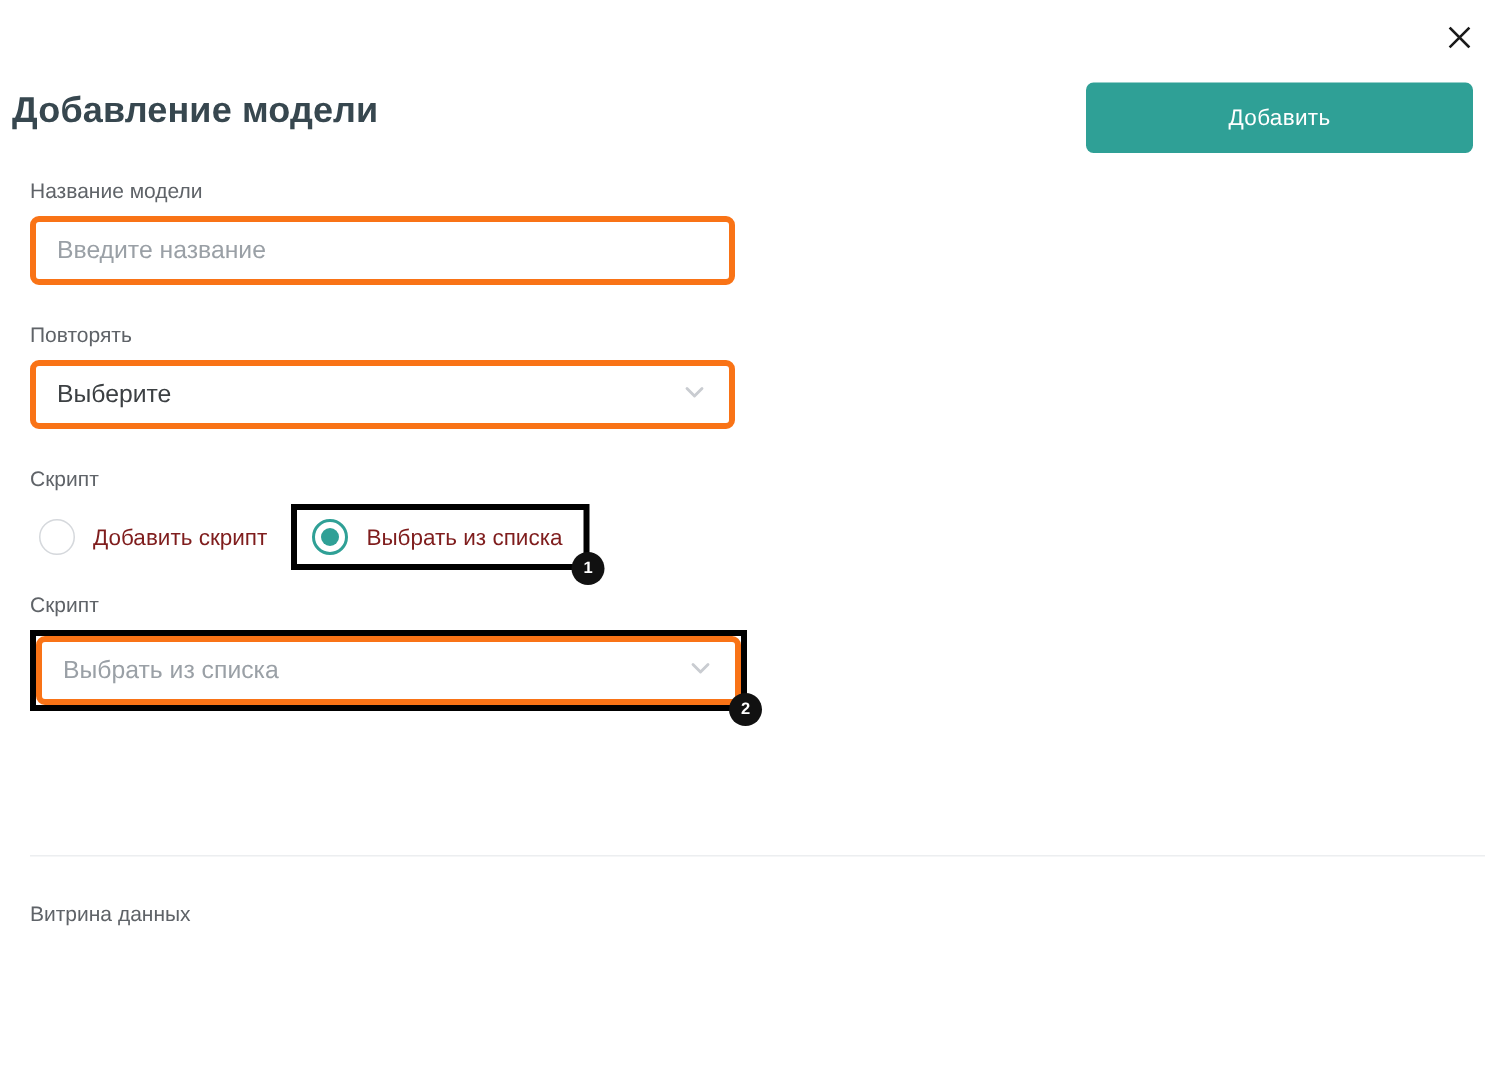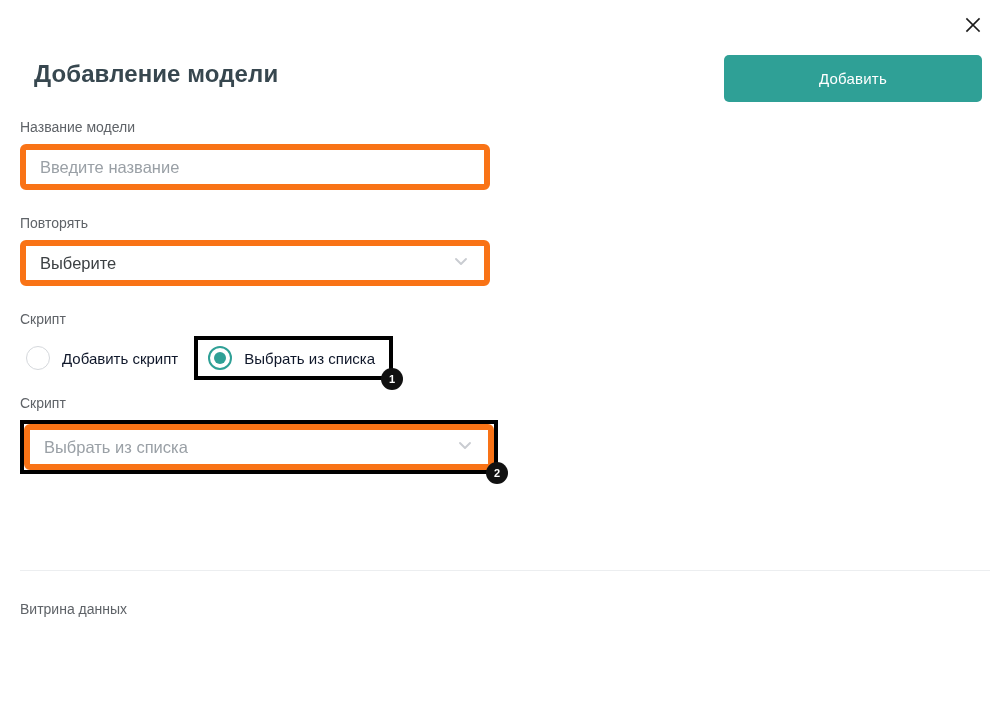"Добавление модели" .header { left: 34px -> 8px }
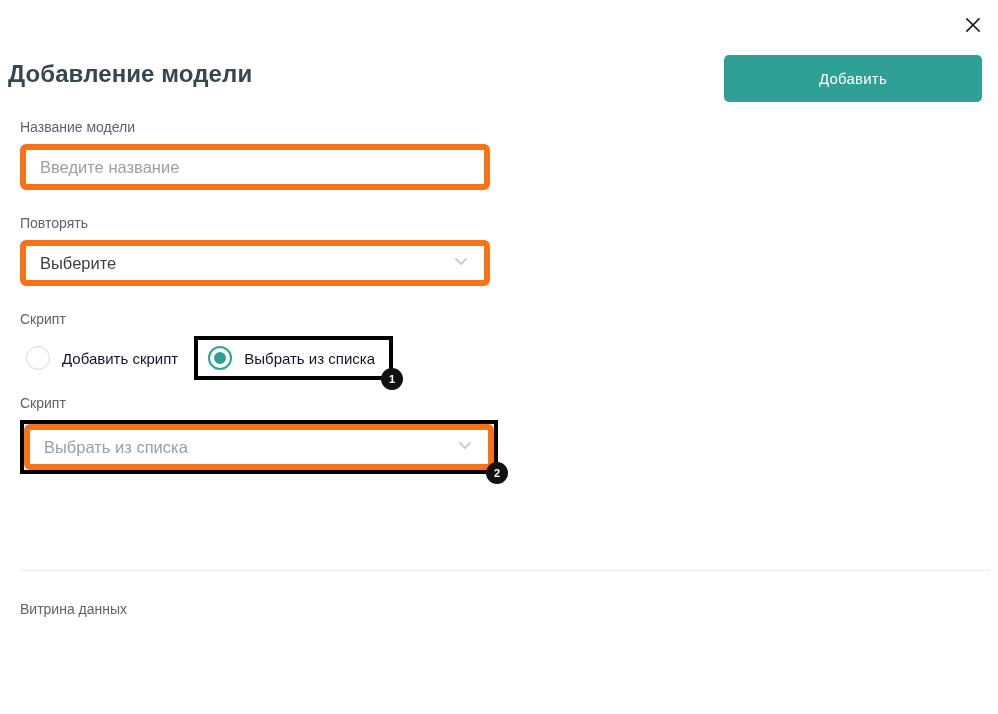"Введите название" .control { border: 6px solid #f97316 -> 4px solid #f97316 }
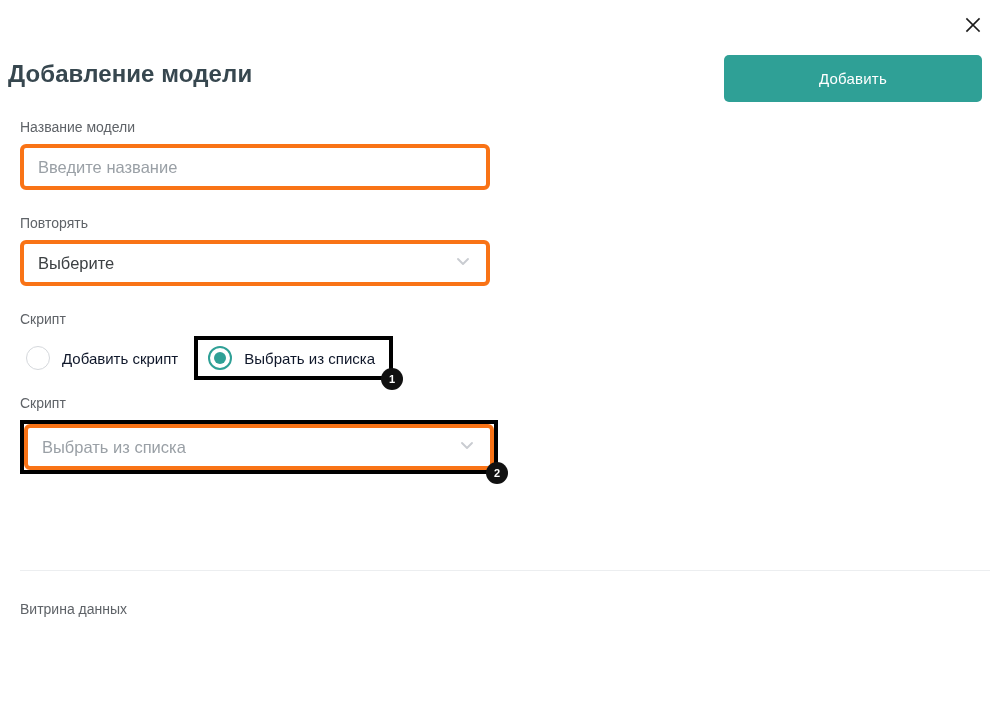"Добавить скрипт" .radio-label { color: #0f172a -> #7f1d1d }
